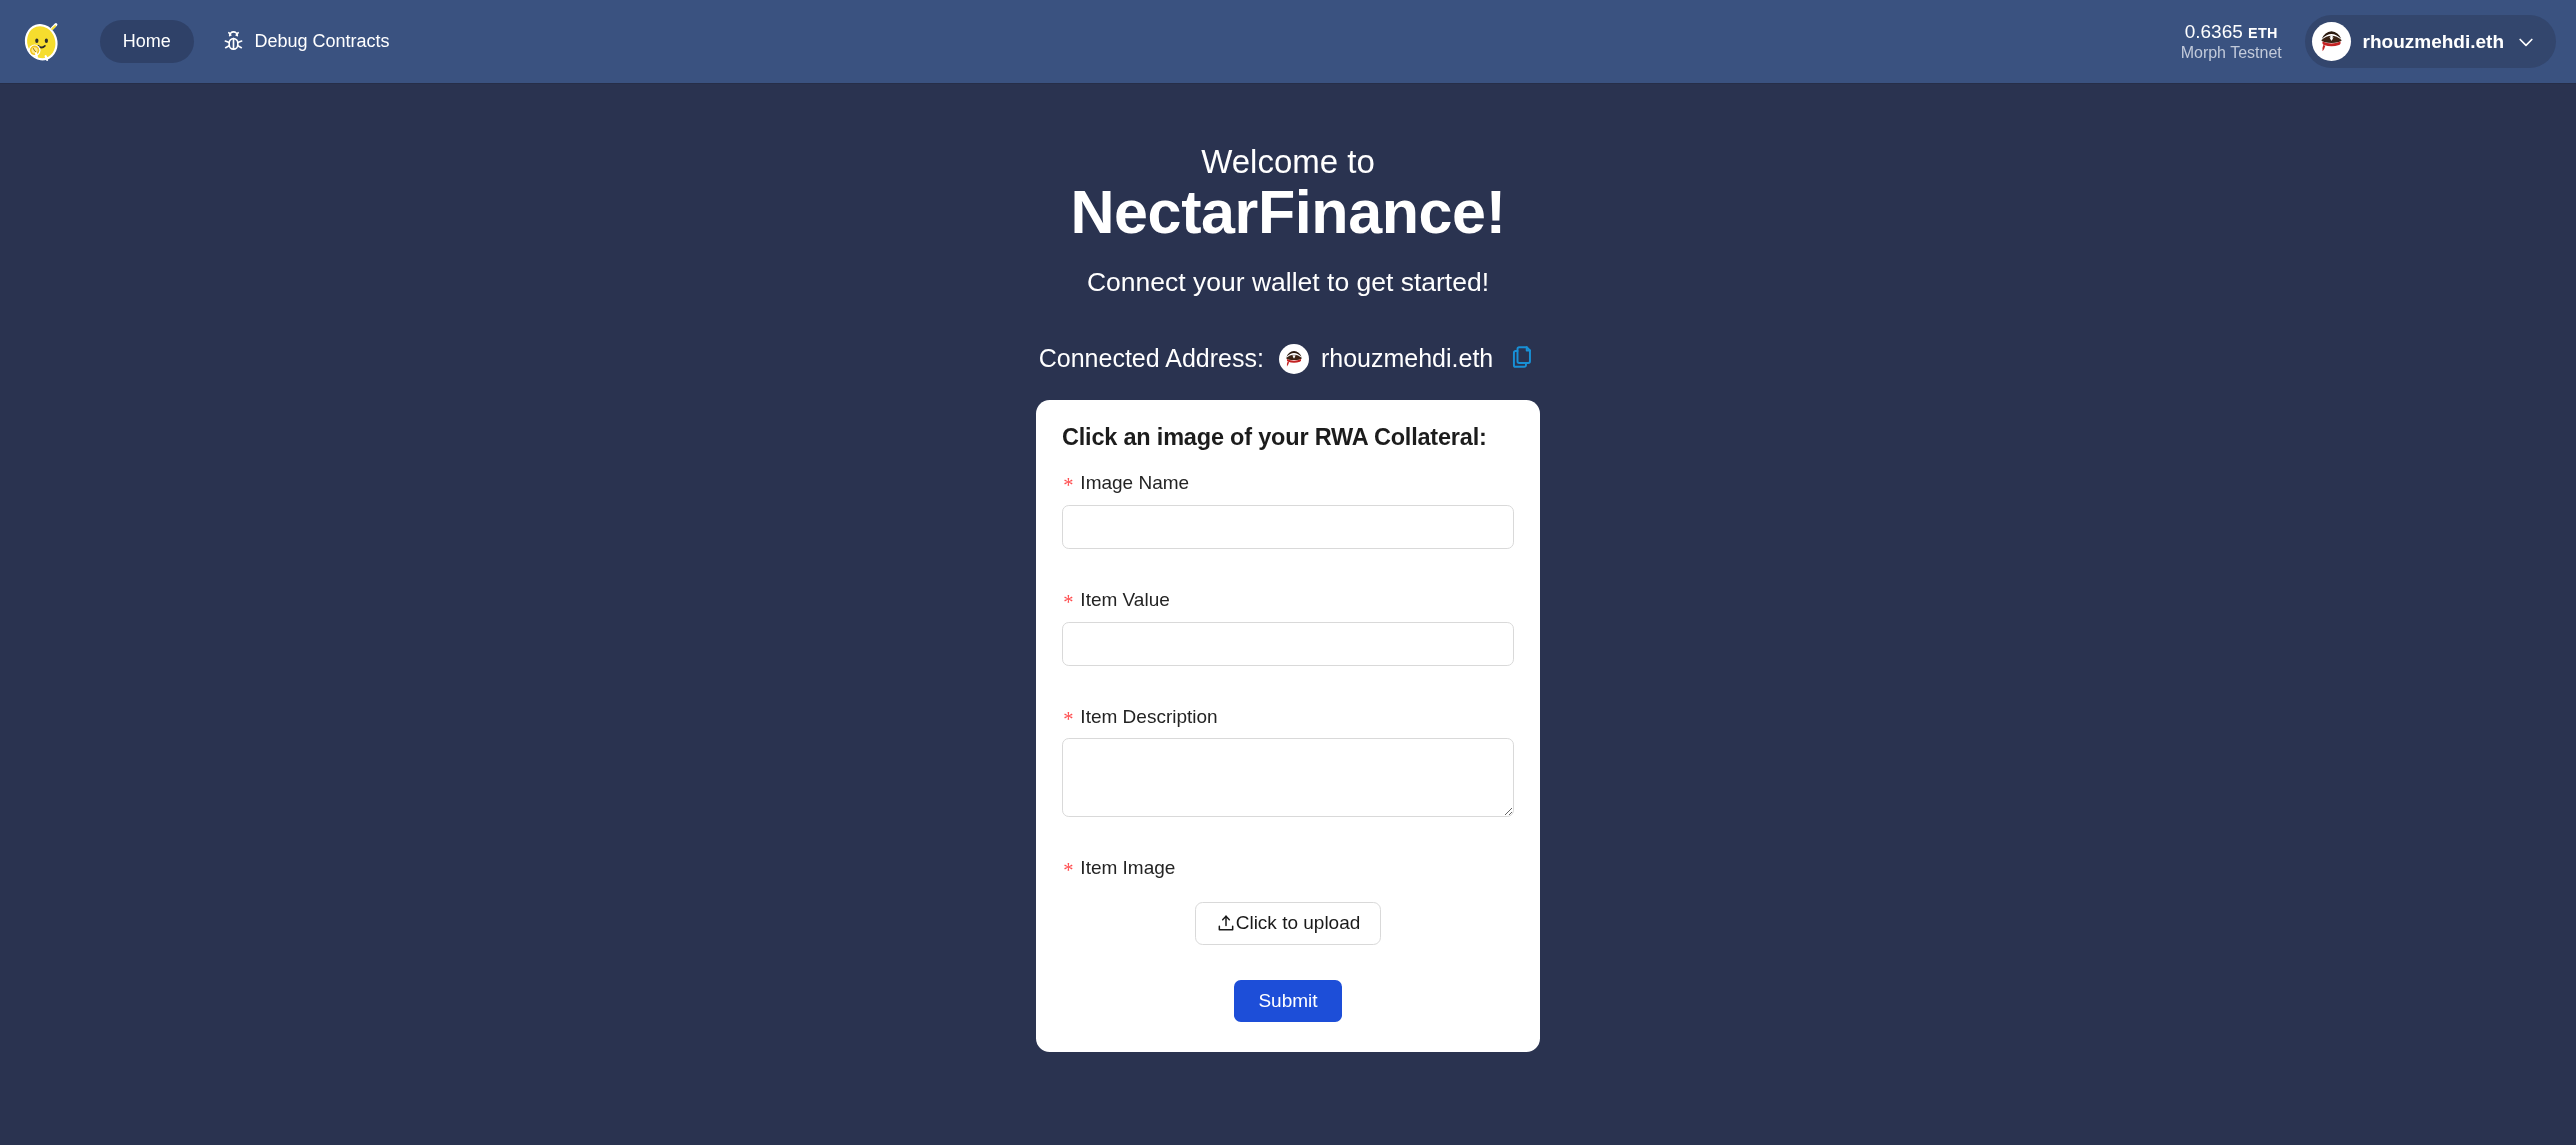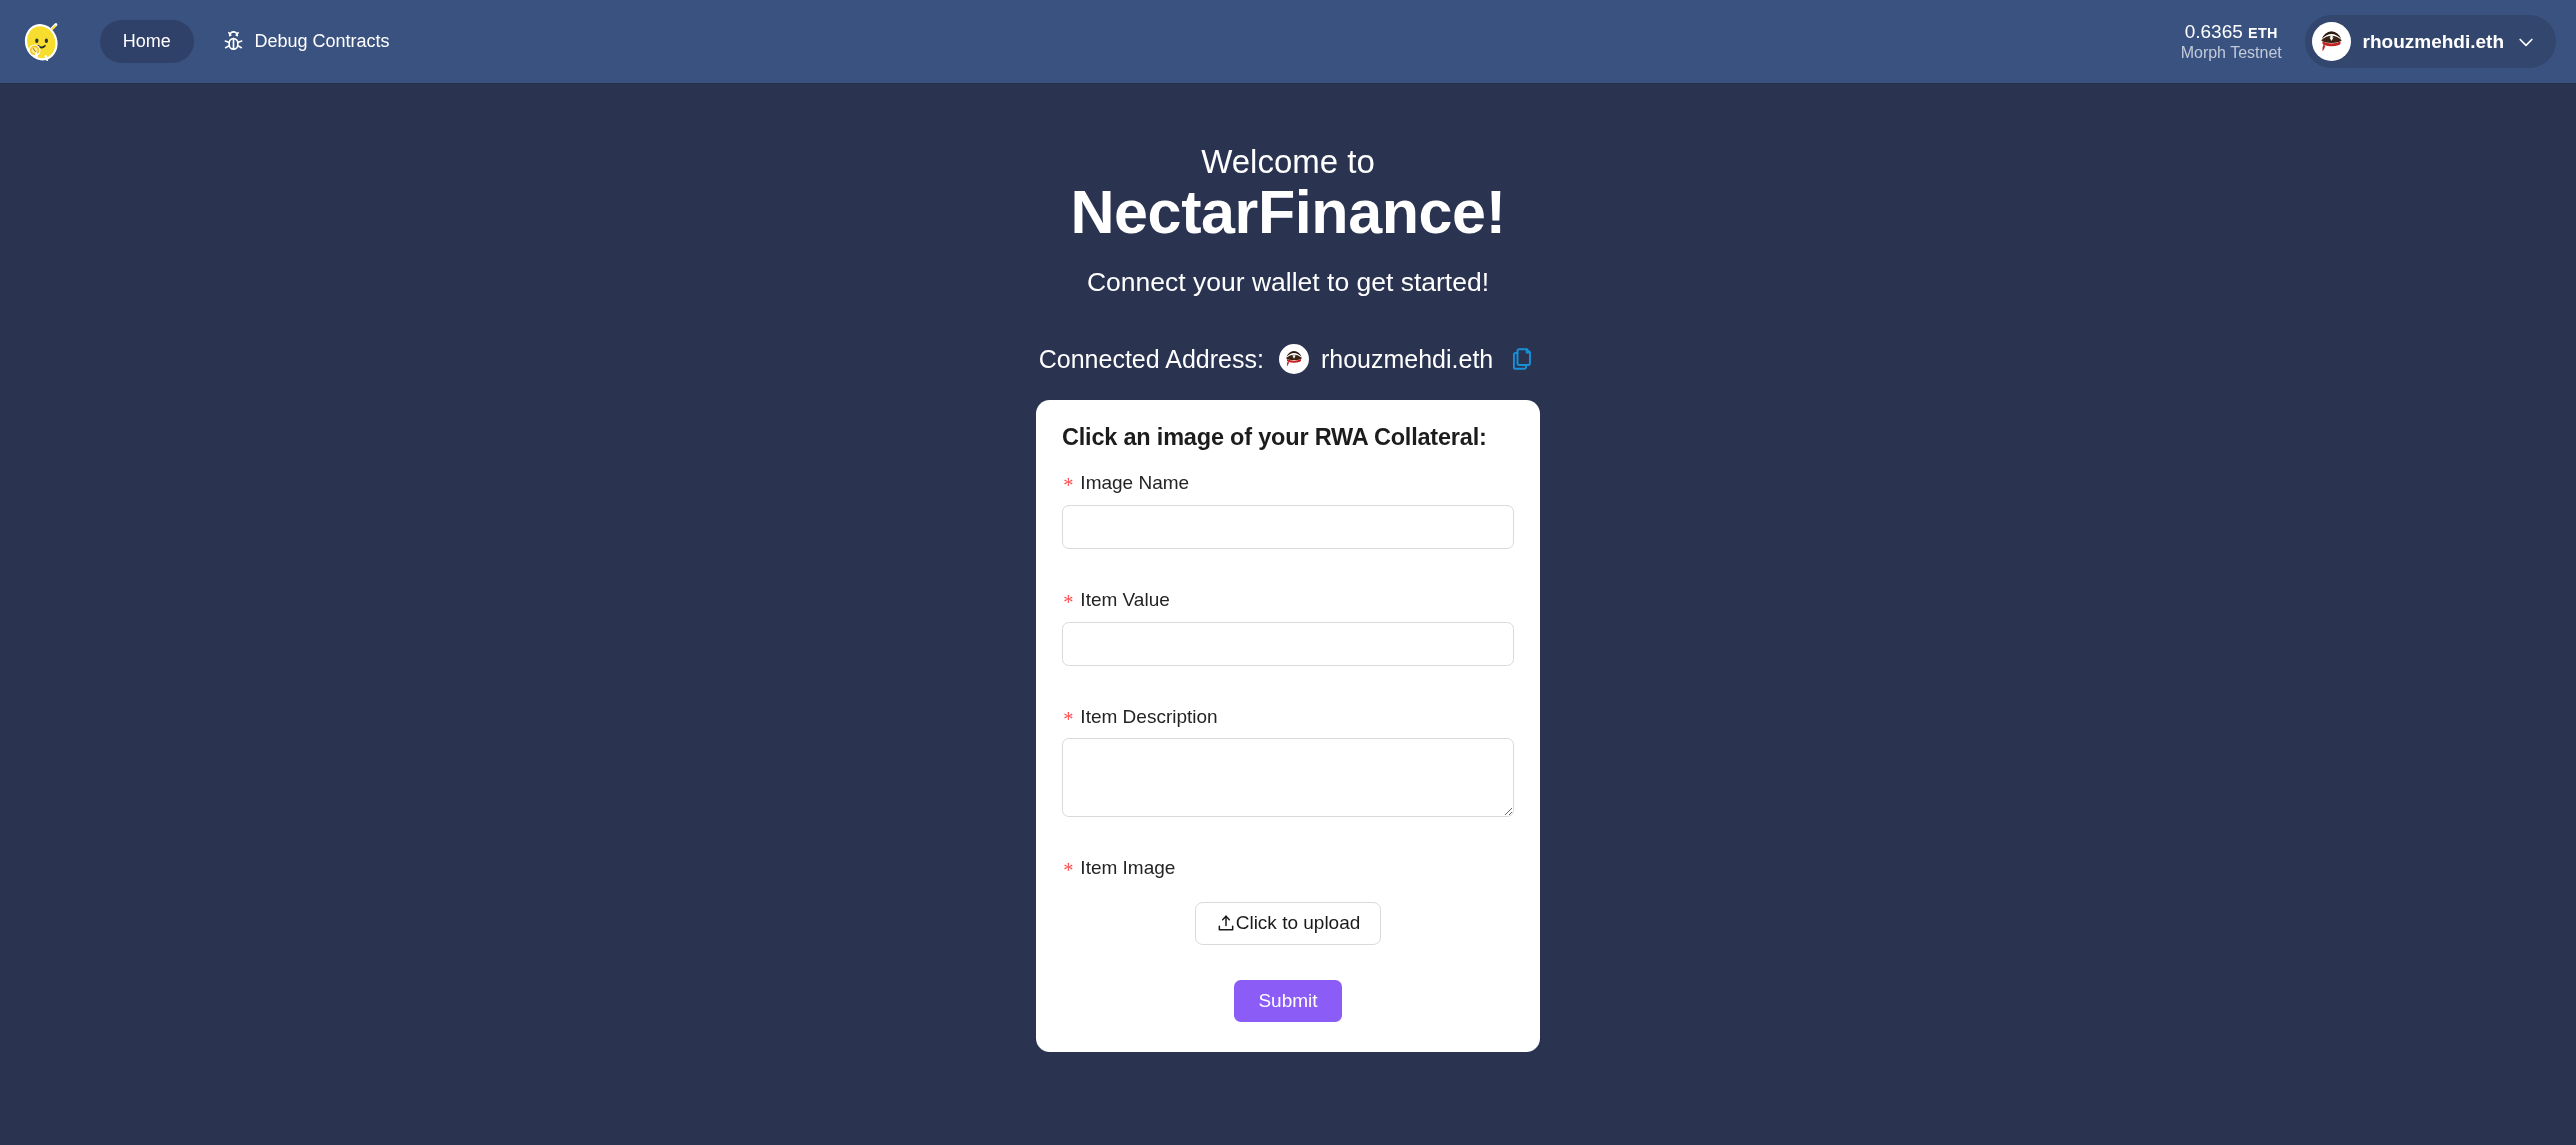"Connected Address:" .addr-row { align-items: center -> none }
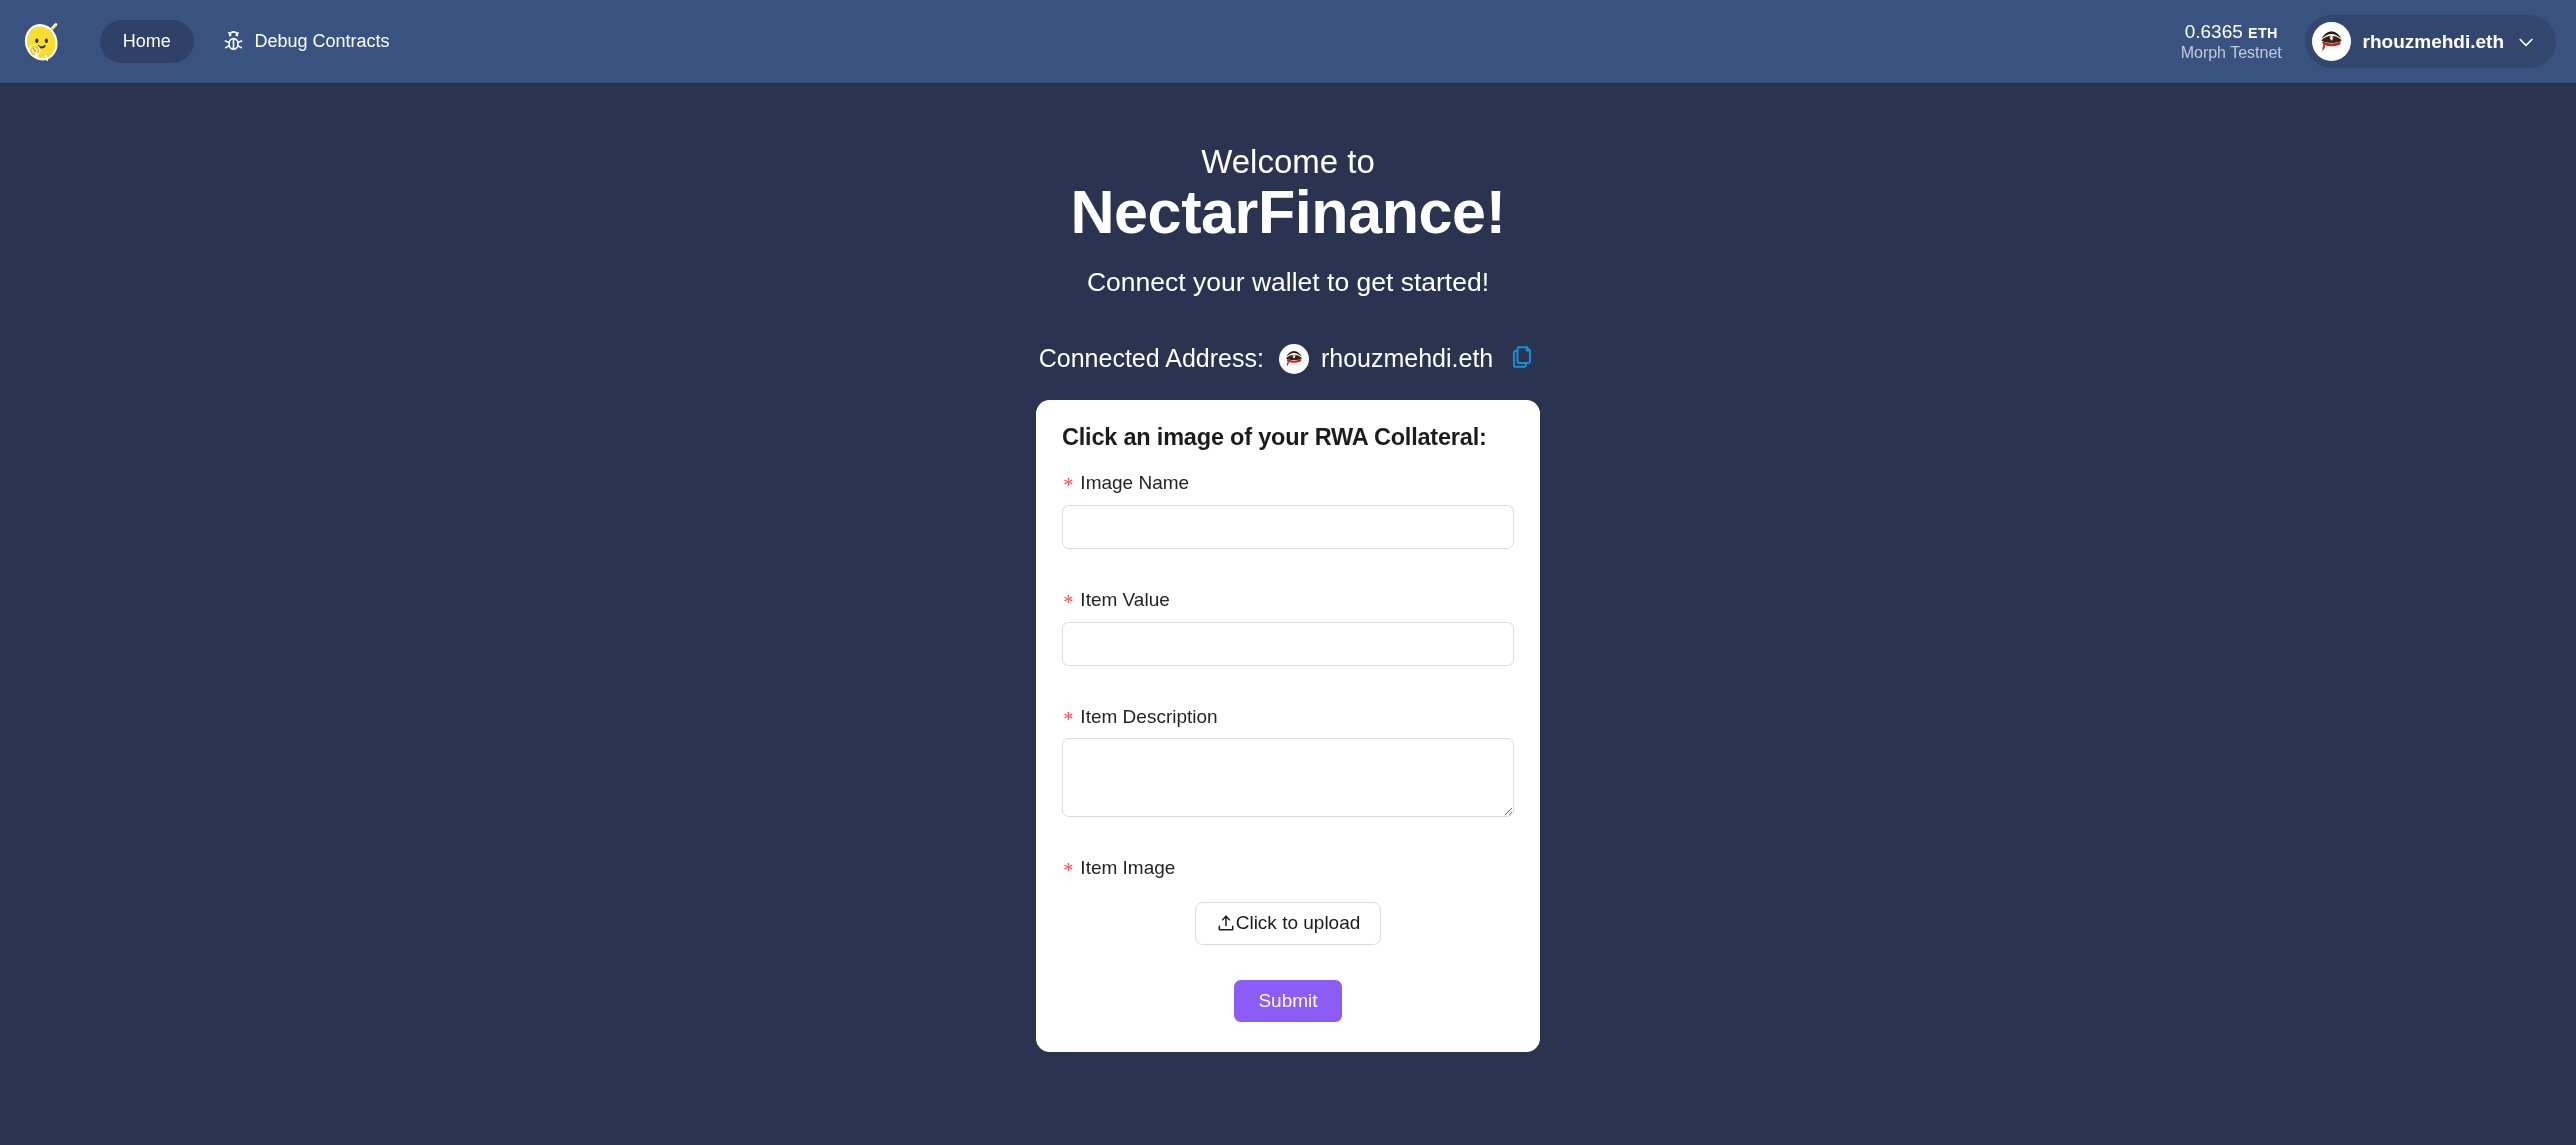"Submit" .submit-btn { background: #8b5cf6 -> #1d4ed8 }
